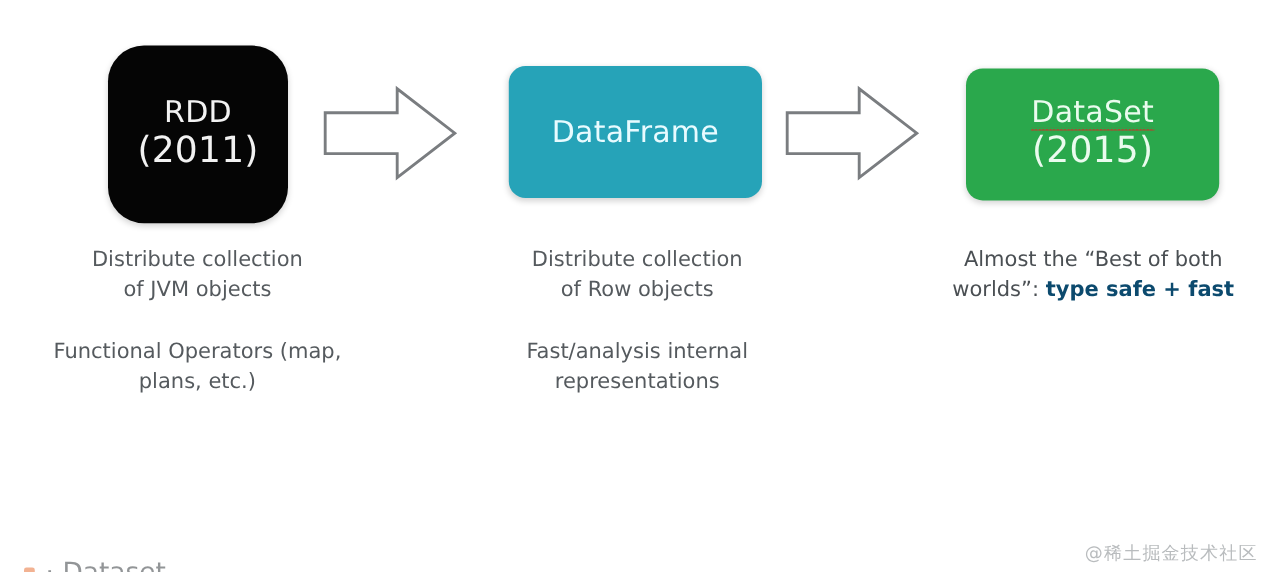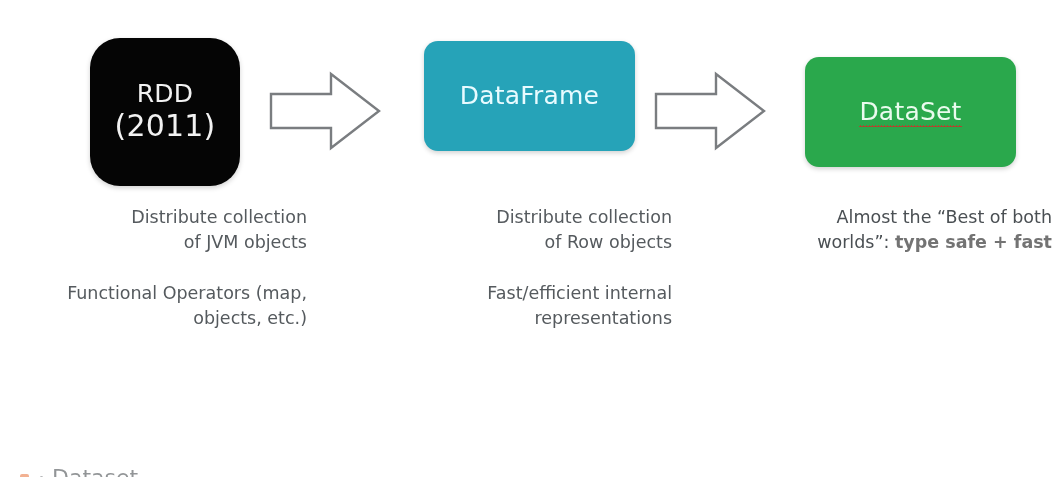"DataFrame" .box-dataframe { top: 41px -> 55px }
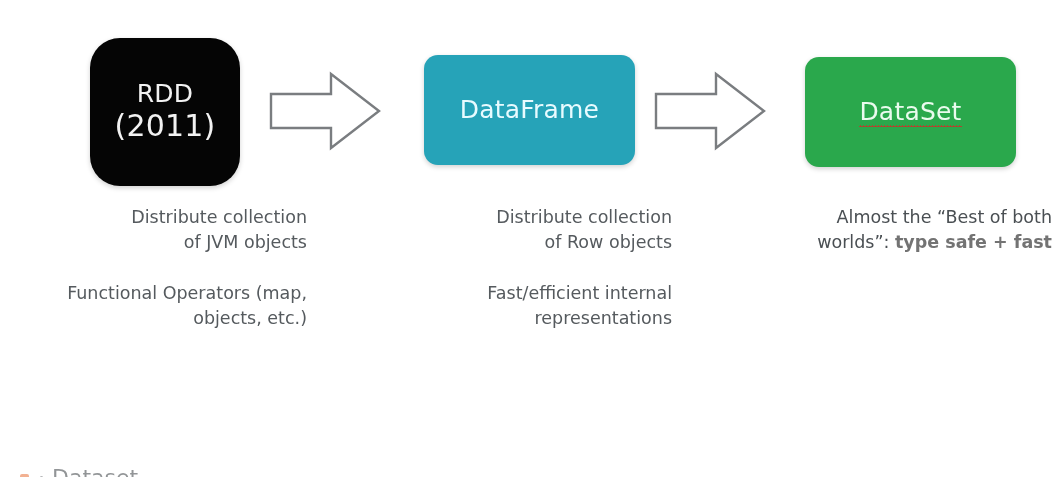"(2015)" div.node-year { html: none -> <div>(2015)</div> }
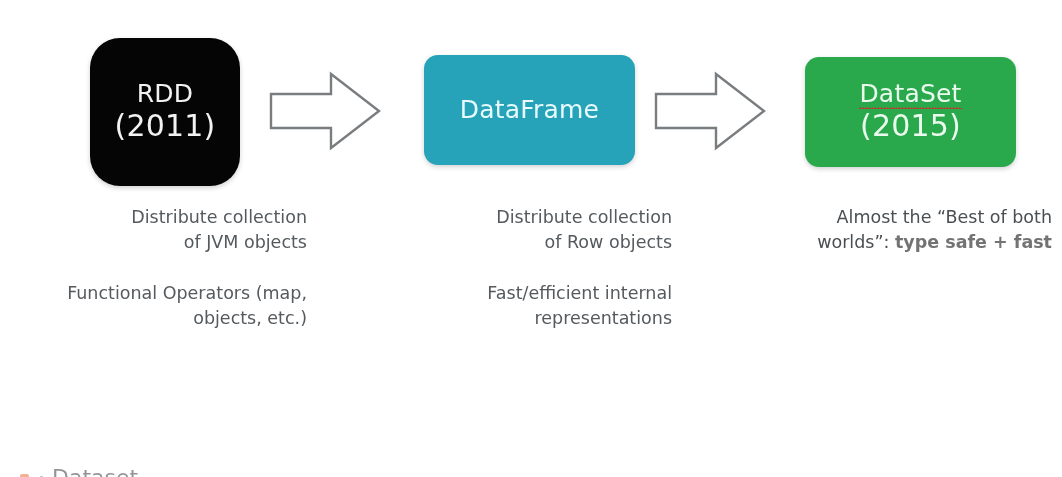"Distribute collection" .col { text-align: right -> center }
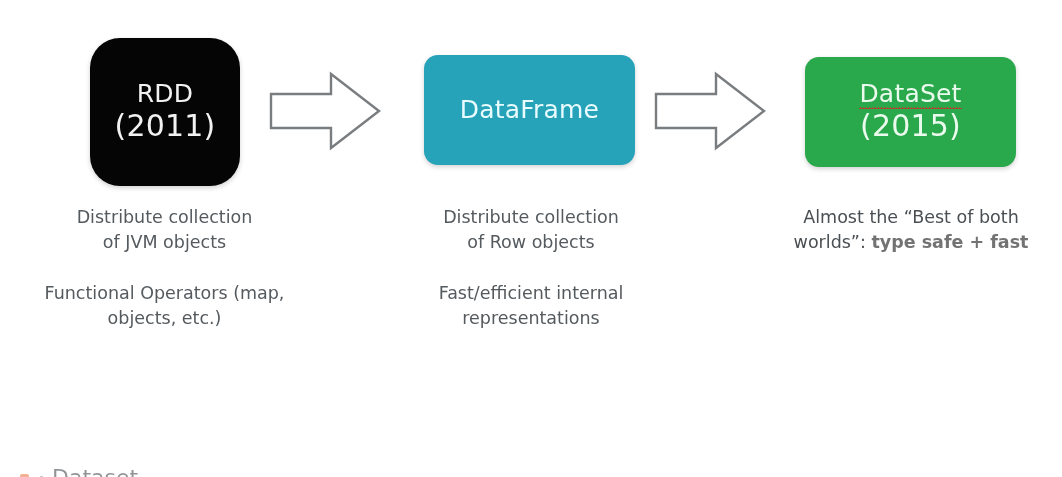"type safe + fast" .note b { color: #737373 -> #0c4a6e }
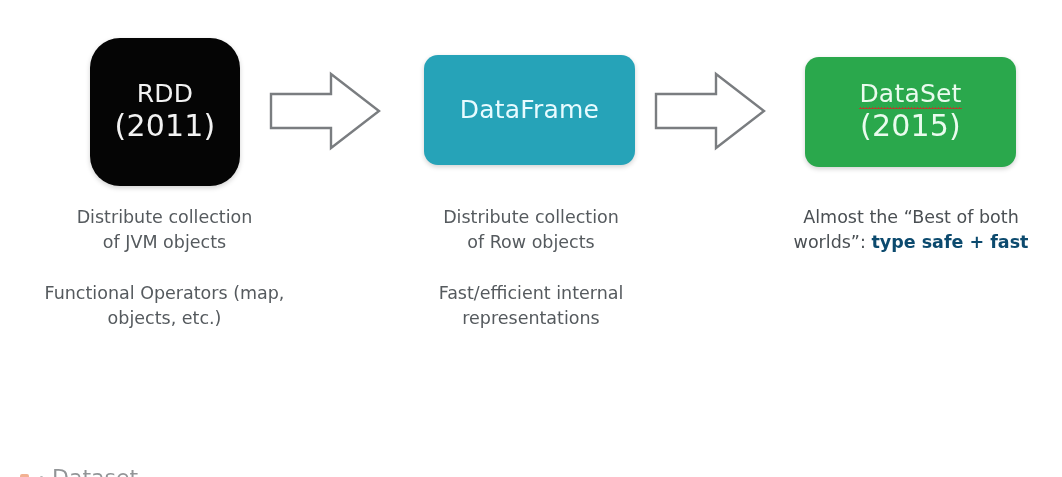"Functional Operators (map," p.note { text: objects -> plans }
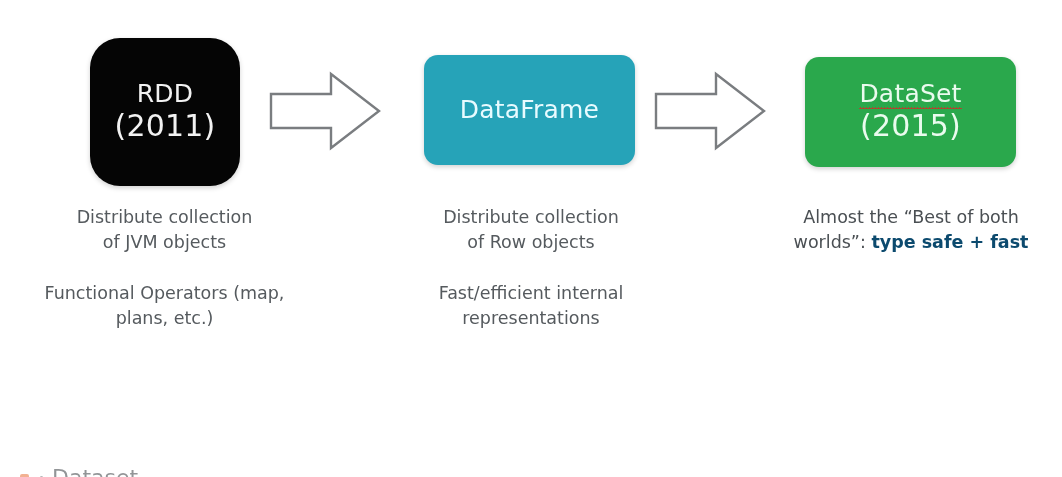"Fast/efficient internal" p.note { text: Fast/efficient -> Fast/analysis }
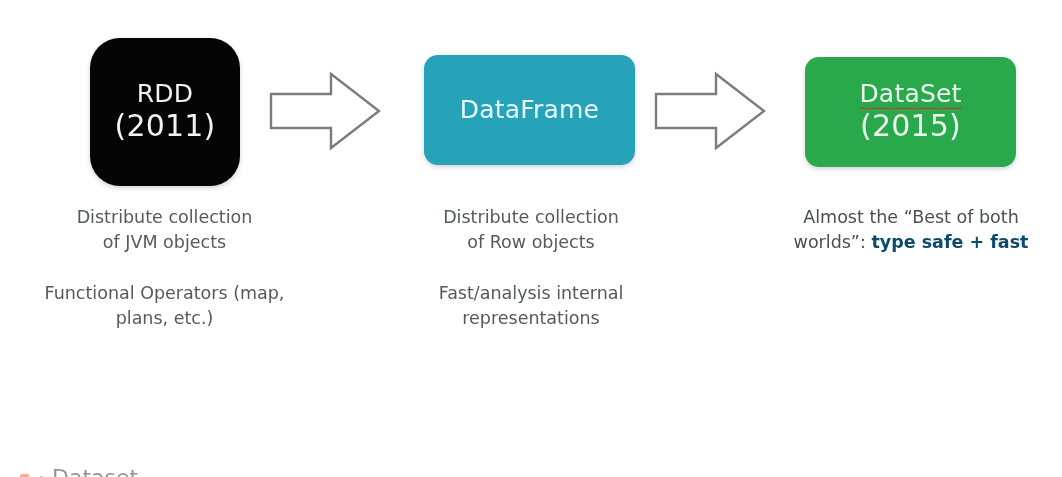"@稀土掘金技术社区" div.watermark { html: none -> <div>@稀土掘金技术社区</div> }
